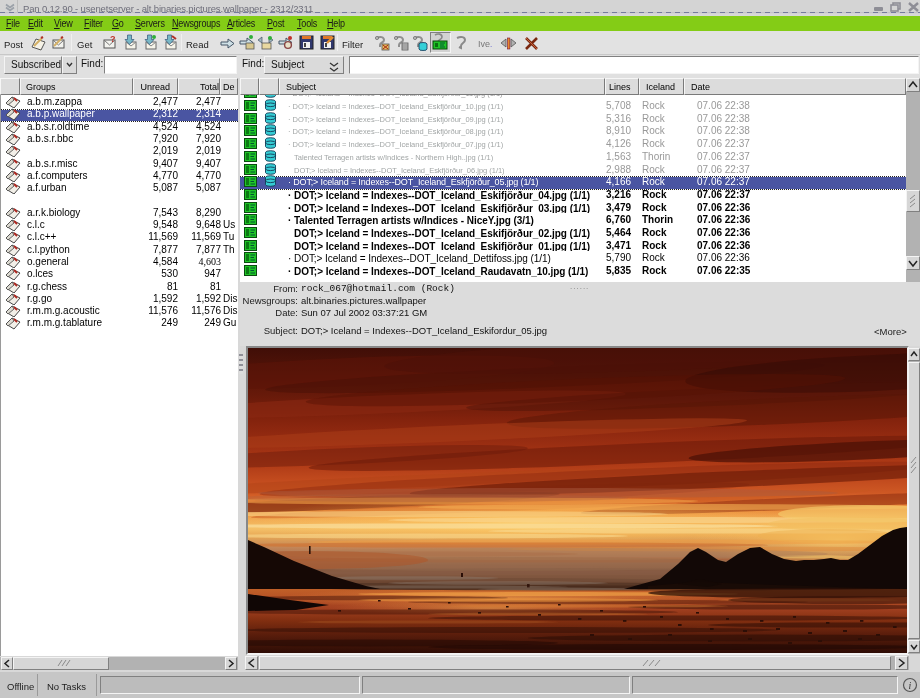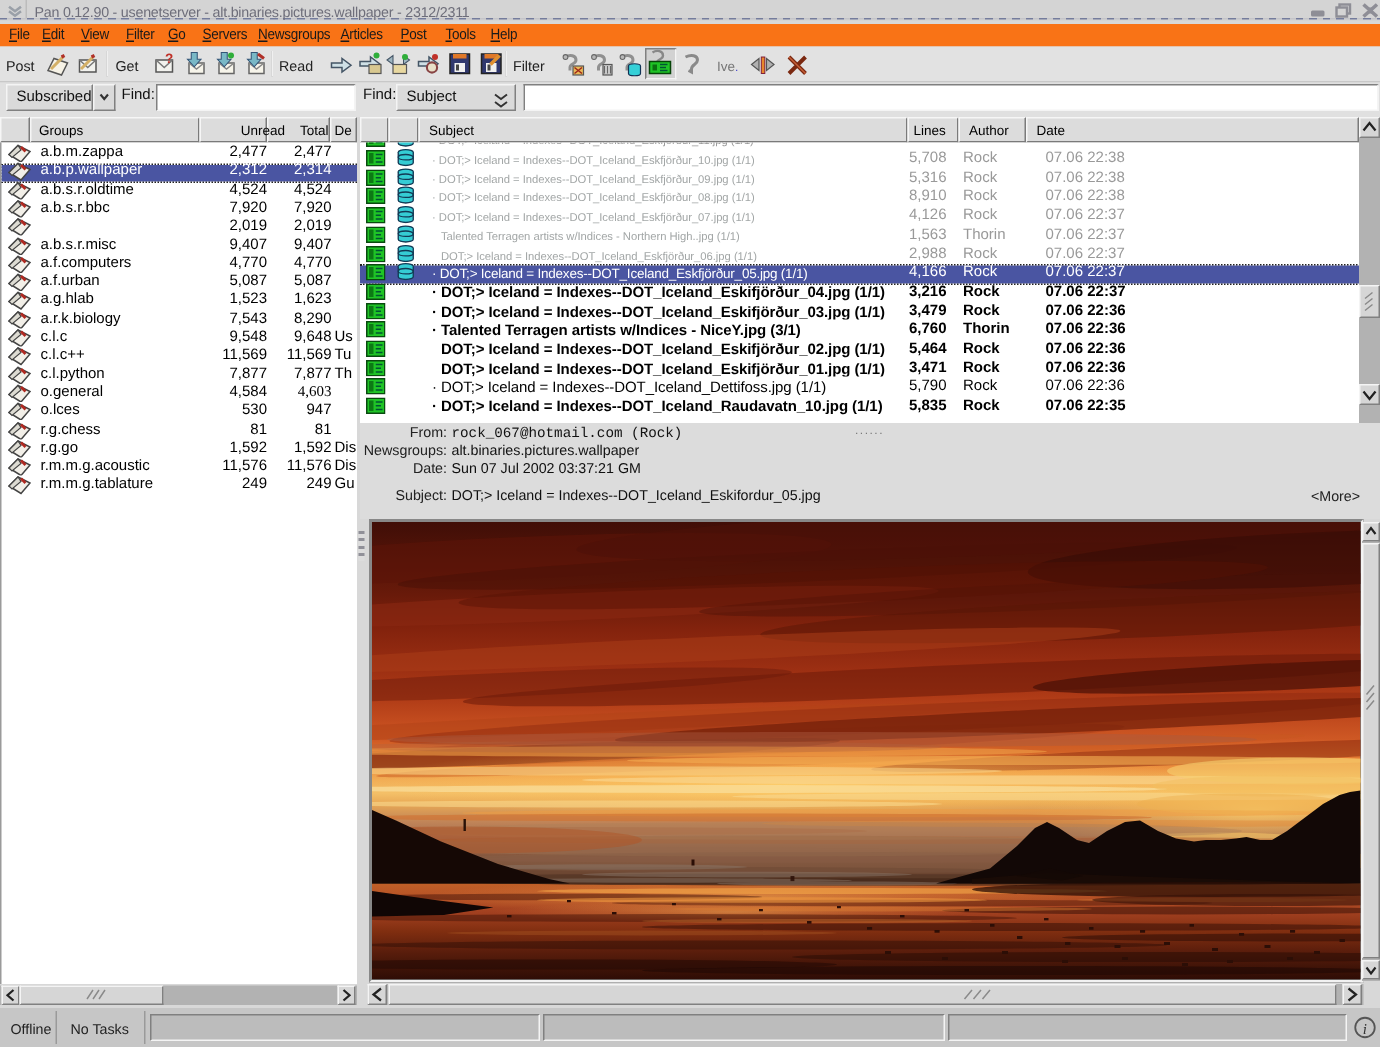"File" div.abs { background: #f97316 -> #84cc16 }
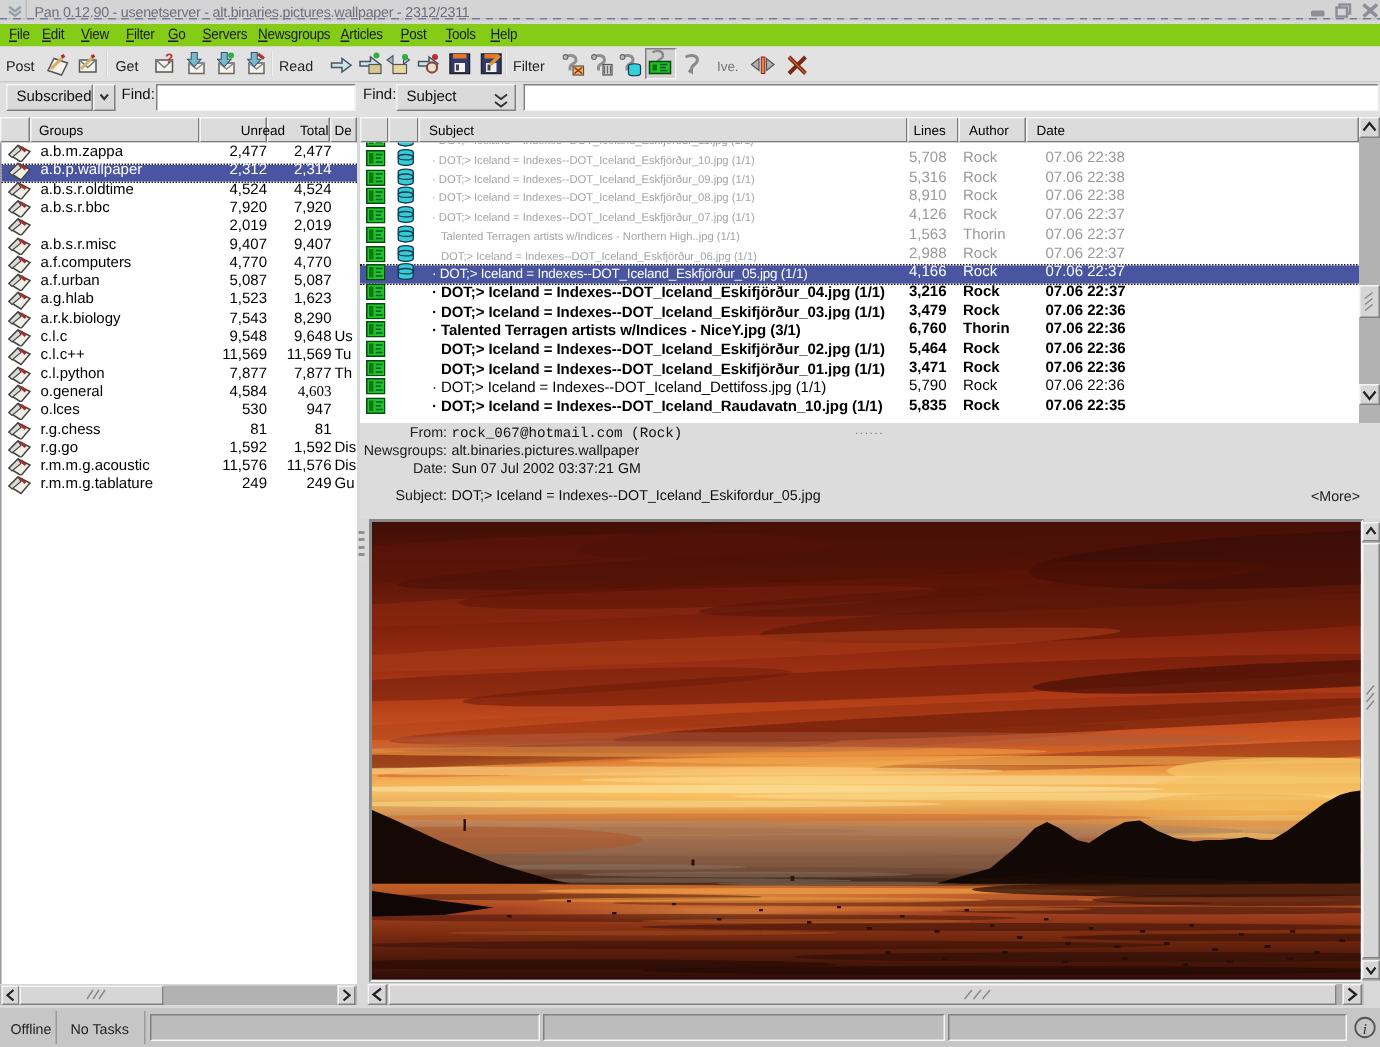"Unread" div.abs { left: 126px -> 106px }
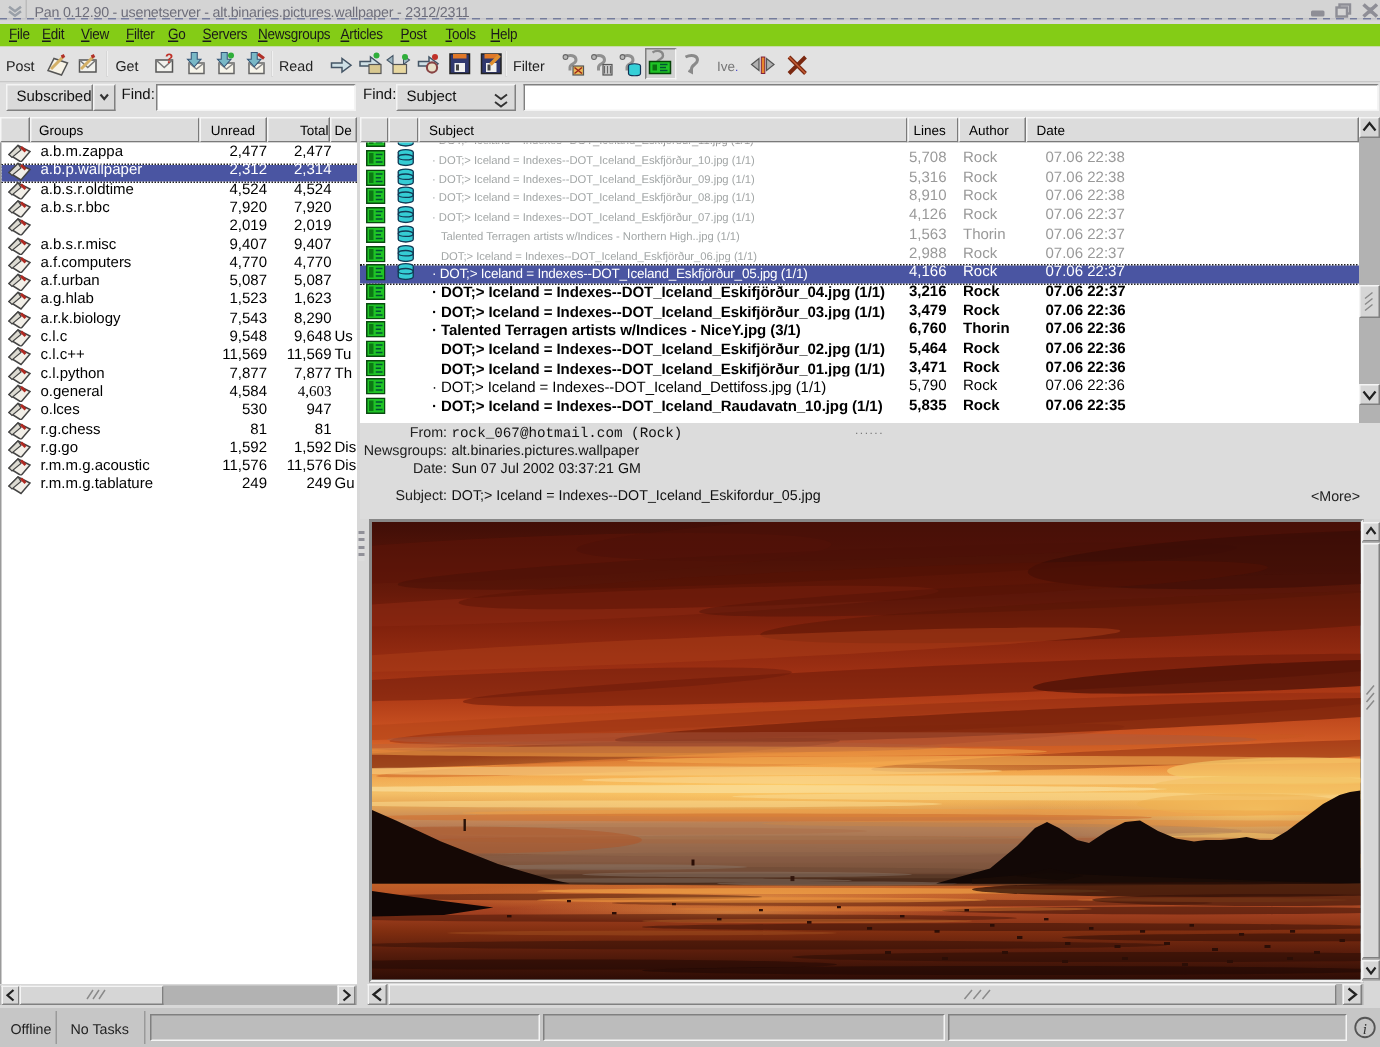"Author" div.abs { text: Author -> Iceland }
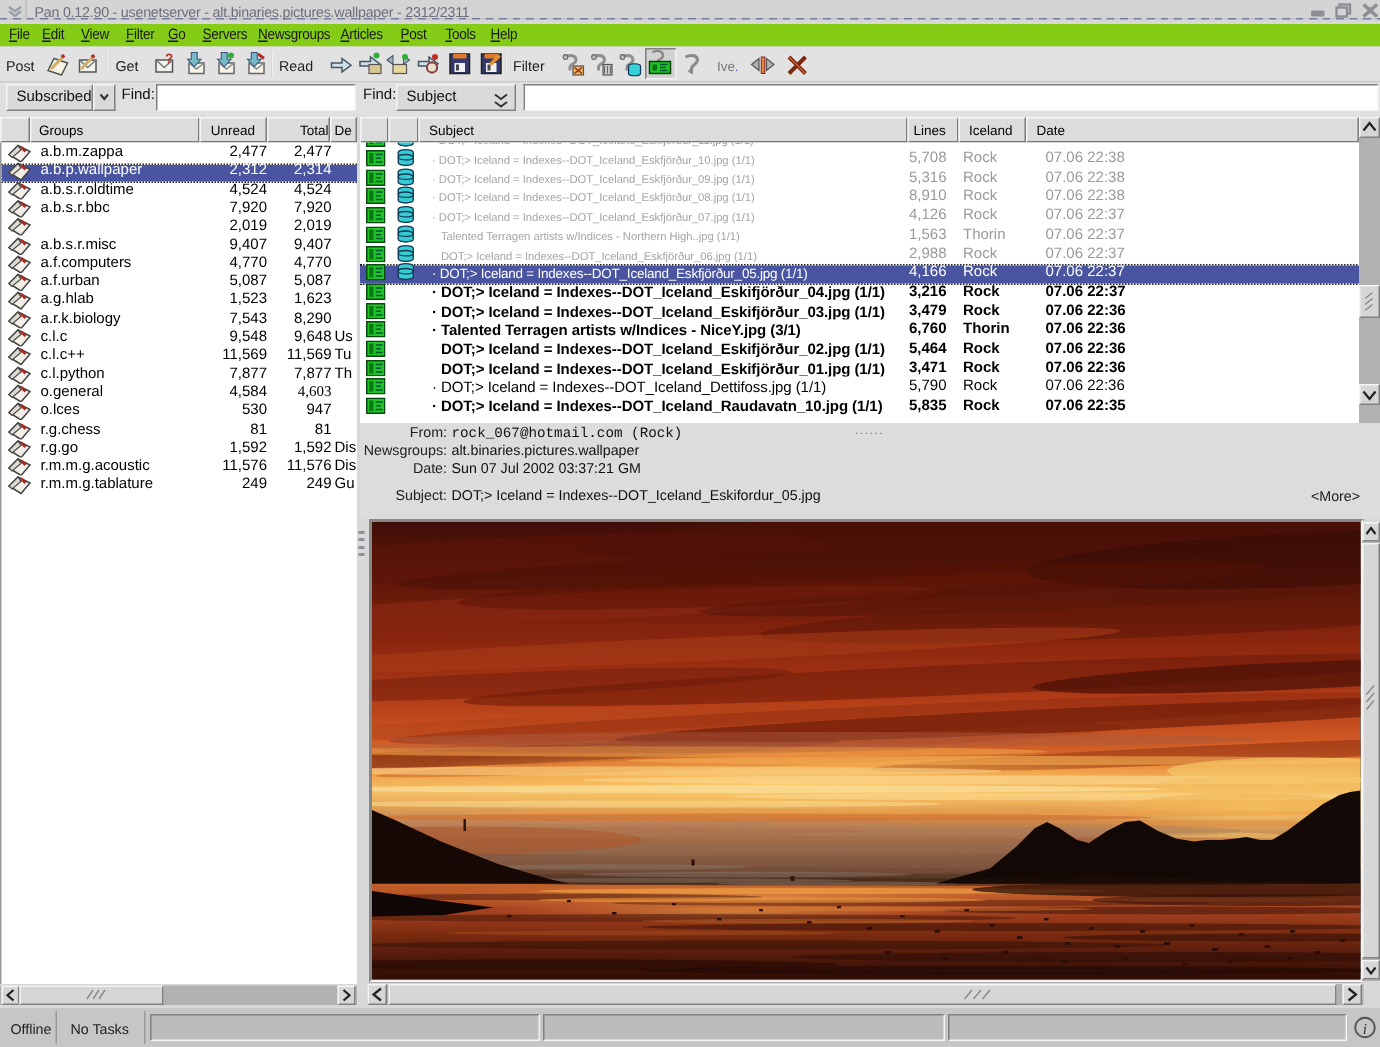"a.g.hlab" div.row { html: <div> <svg> <polygon></polygon> <polygon></polygon> <line></line> </svg> <div>a.g.hlab</div> <div>1,523</div> <div>1,623</div> </div> -> none }
